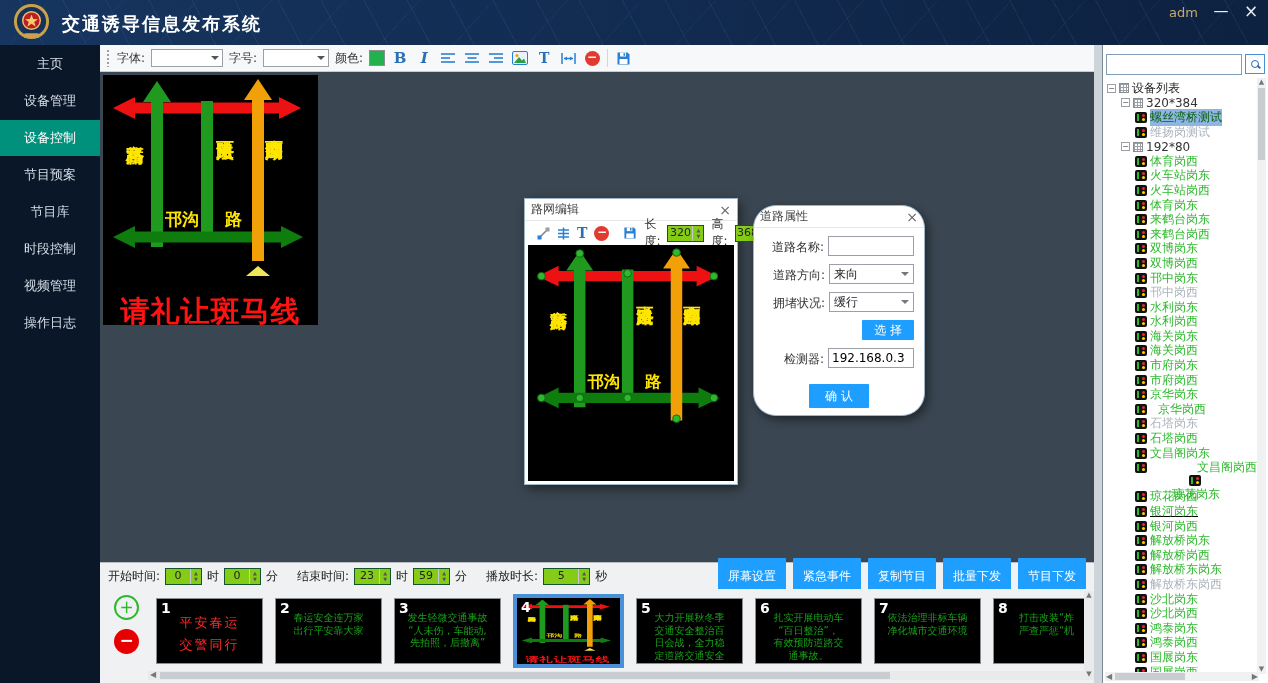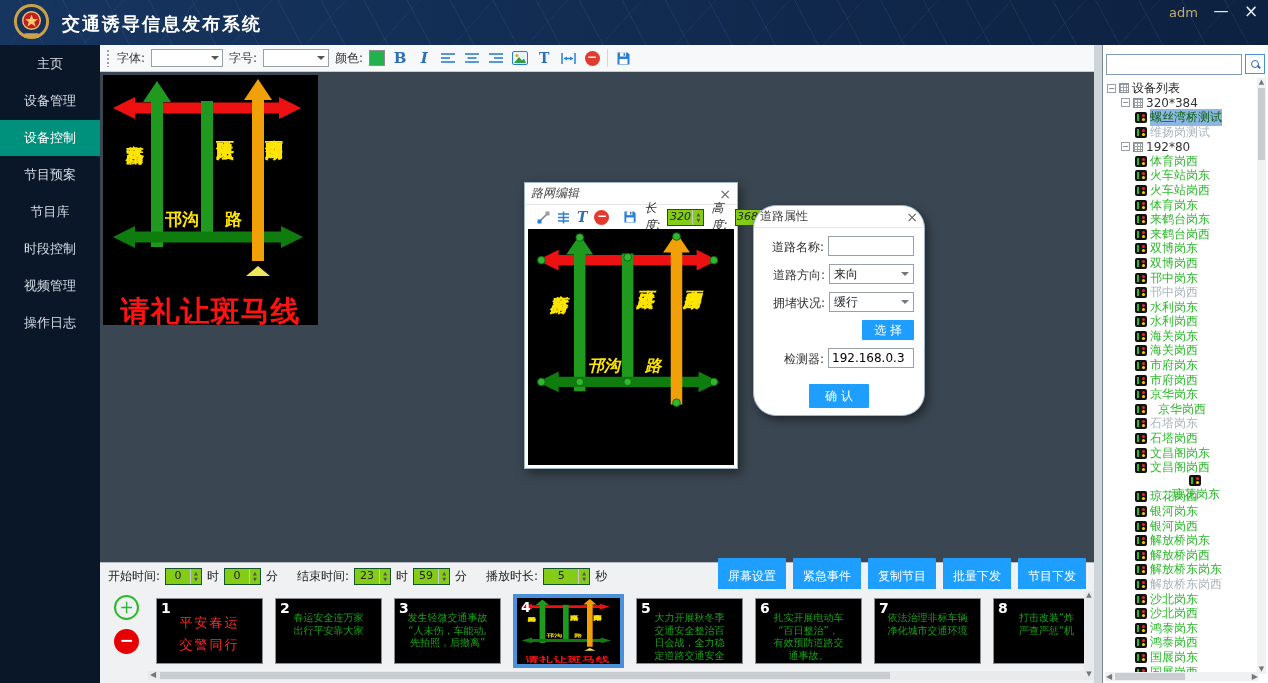"路网编辑" div.dialog { font-style: italic -> none; top: 110px -> 126px }
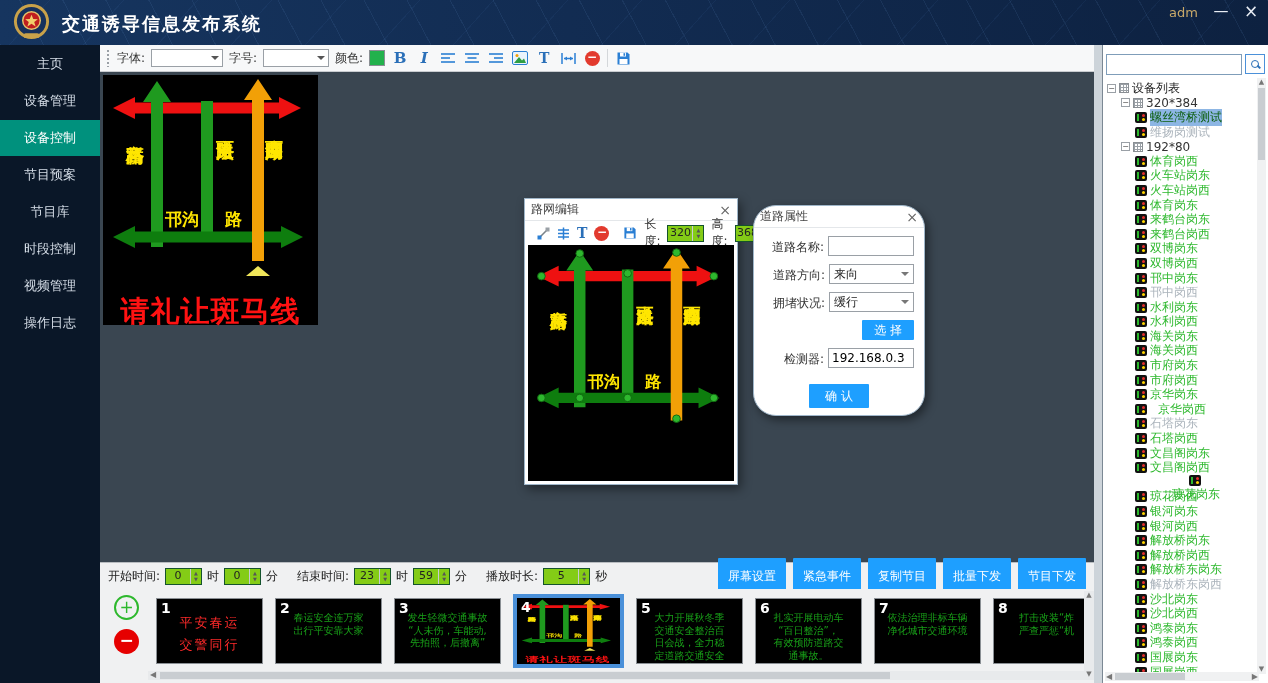"文昌阁岗西" div.tree-row { justify-content: none -> space-between }
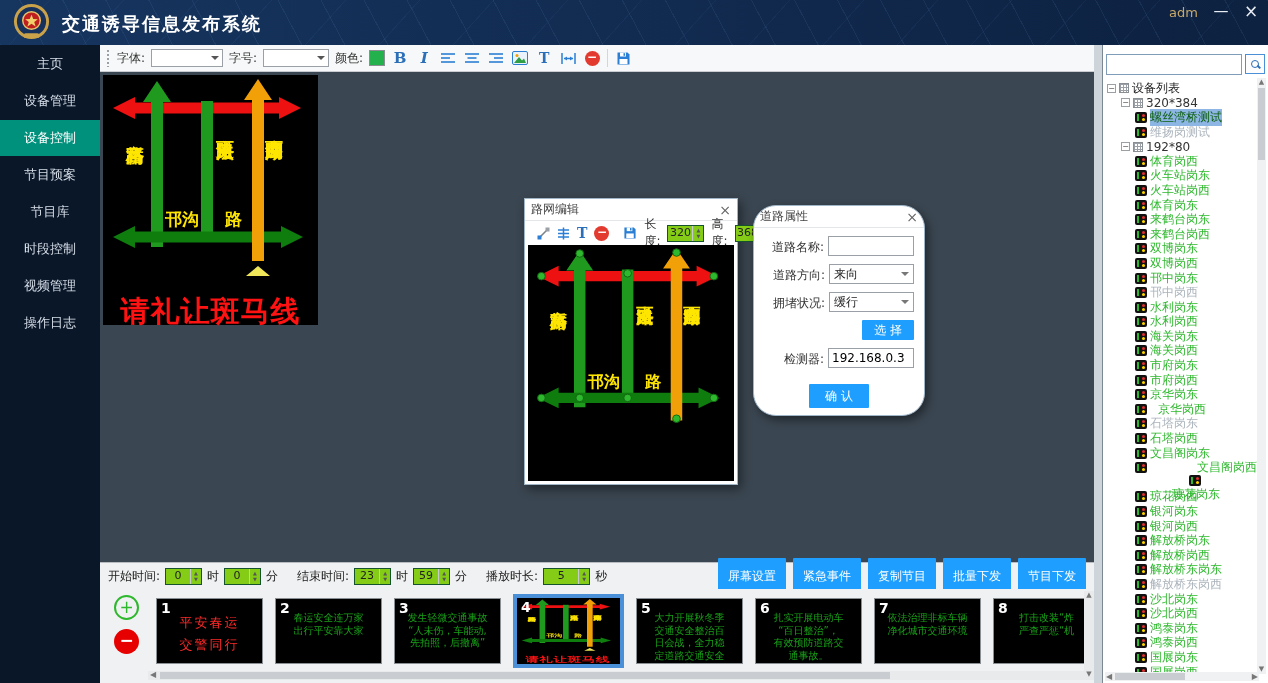"银河岗东" div.tree-row { text-decoration: none -> underline }
